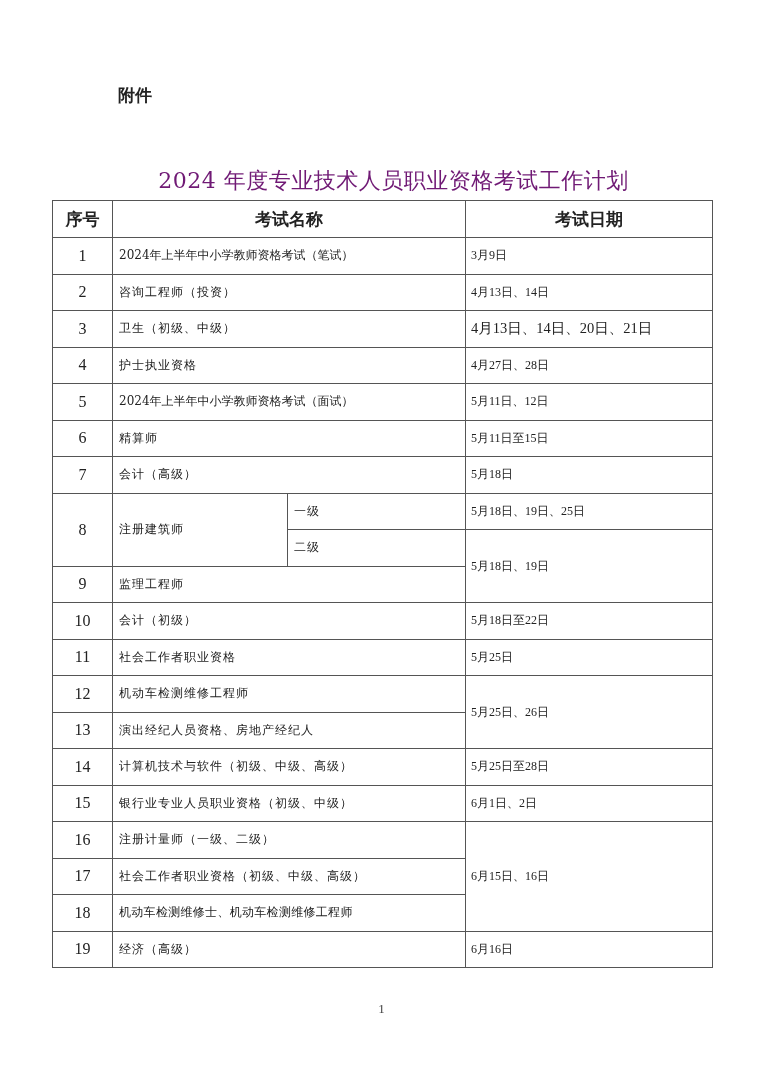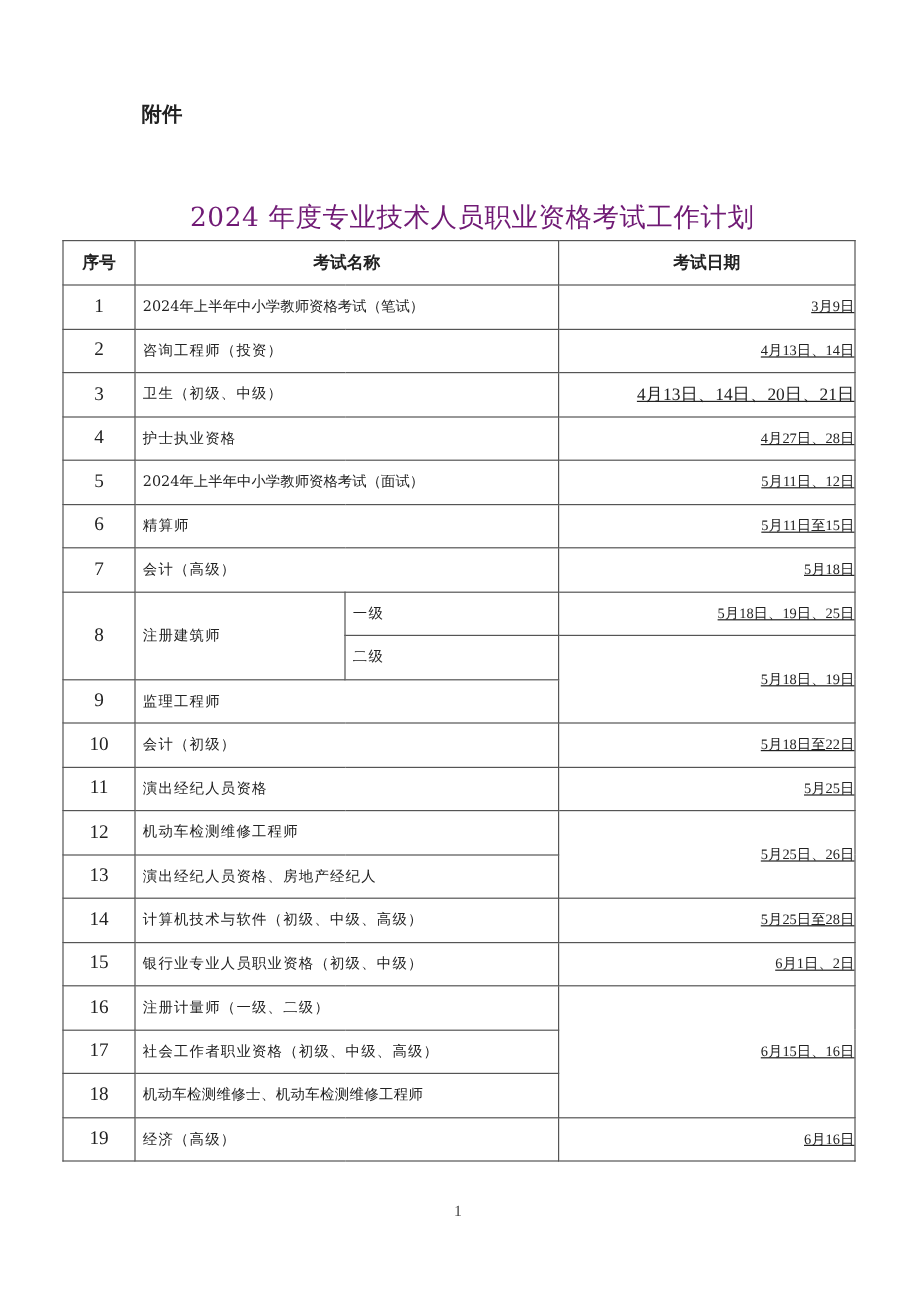"序号" th { font-size: 14px -> 17px }
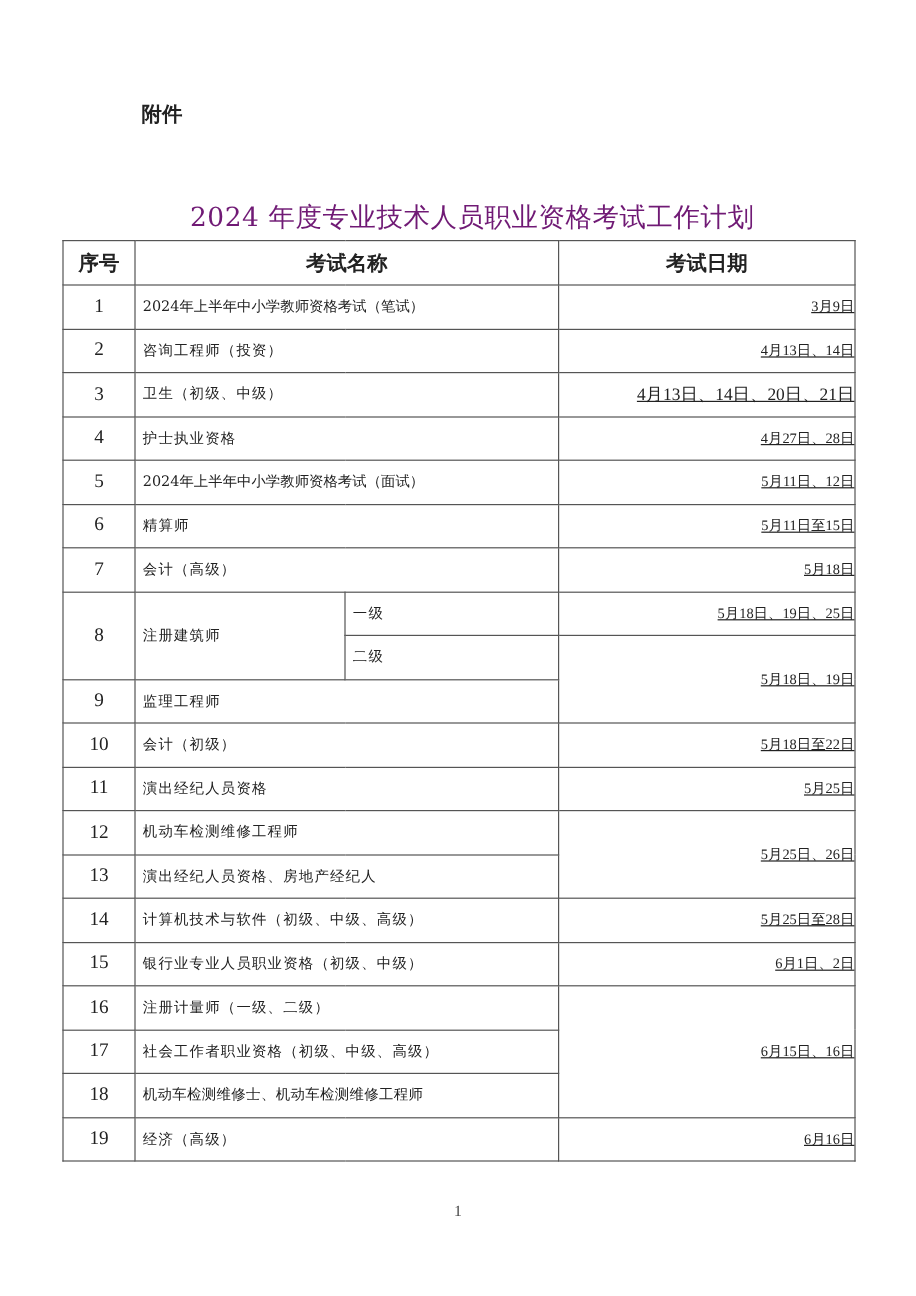"3月9日" td.date { text-align: right -> left; text-decoration: underline -> none }
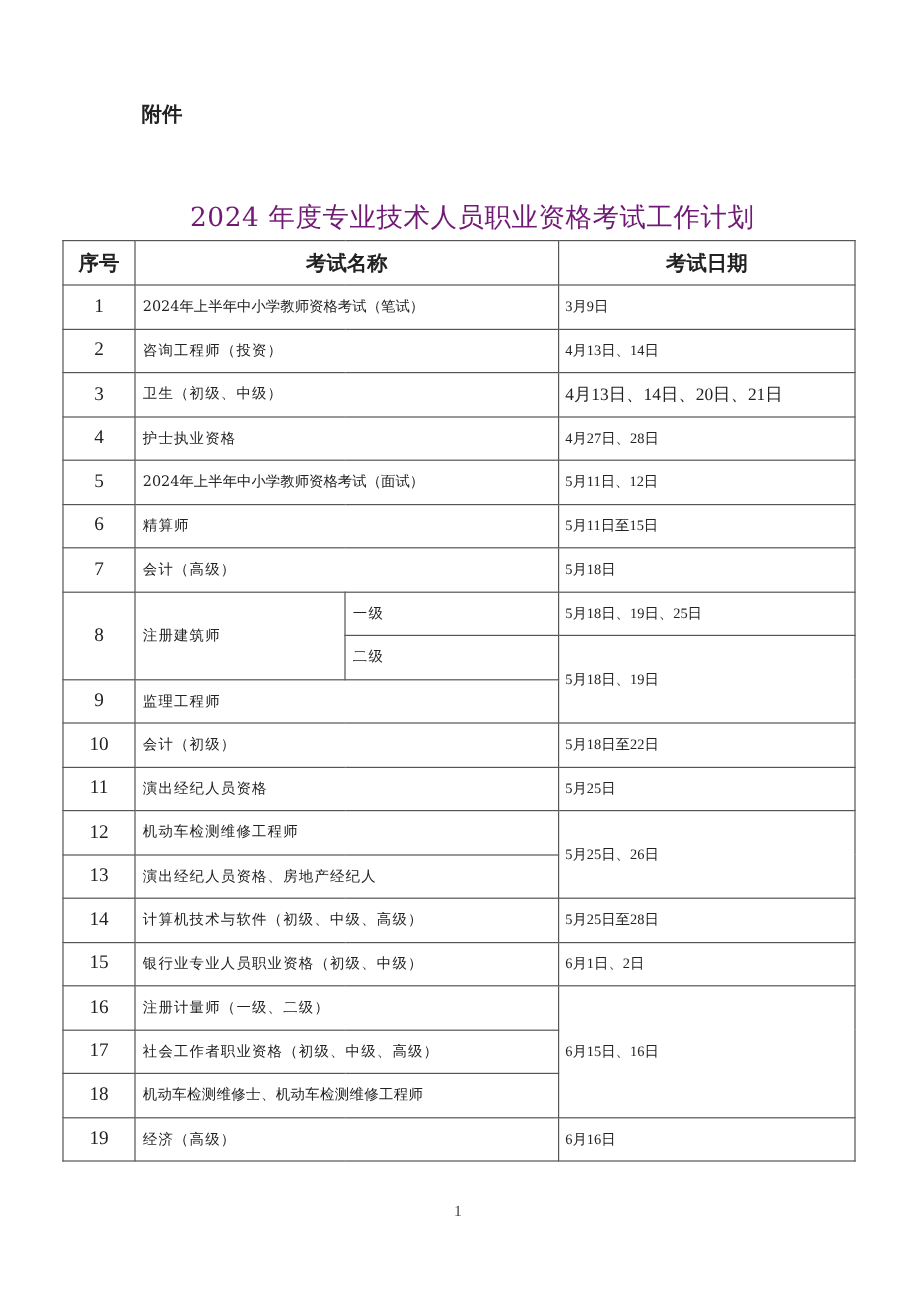"演出经纪人员资格" td.name { text: 演出经纪人员 -> 社会工作者职业 }
